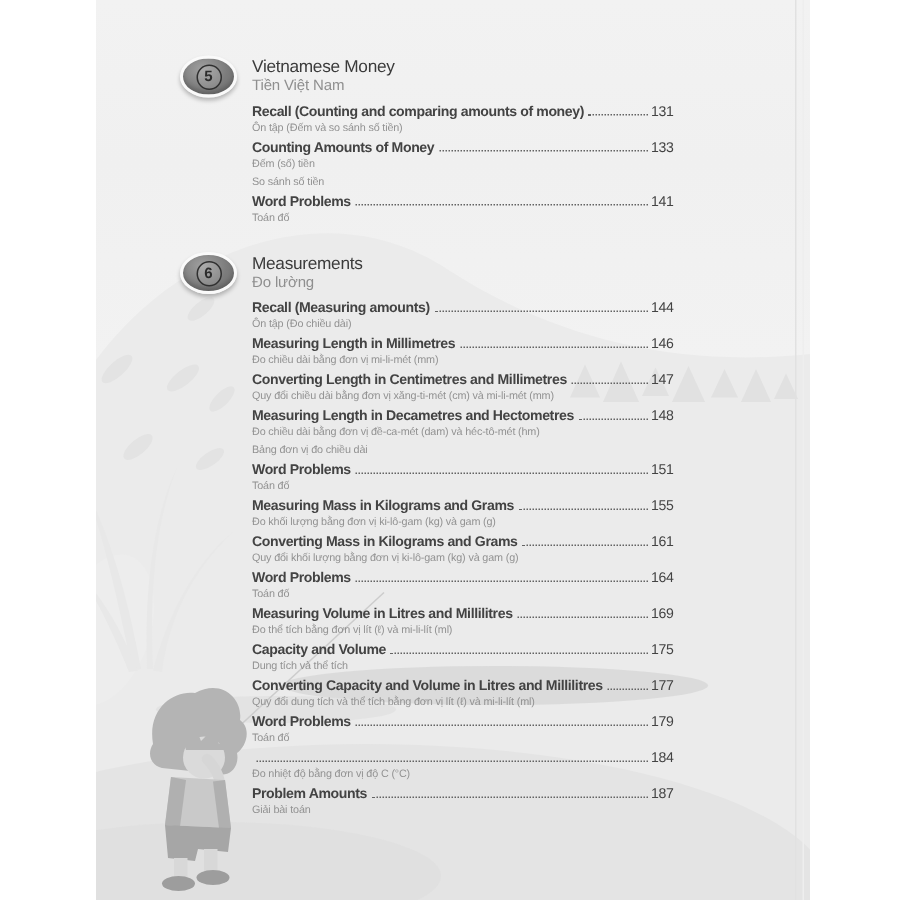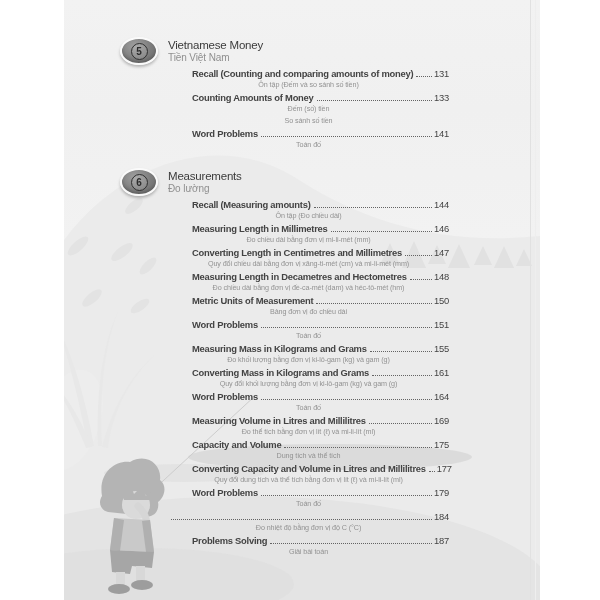"Recall (Counting and comparing amounts" .etitle { margin-left: 24px -> none }
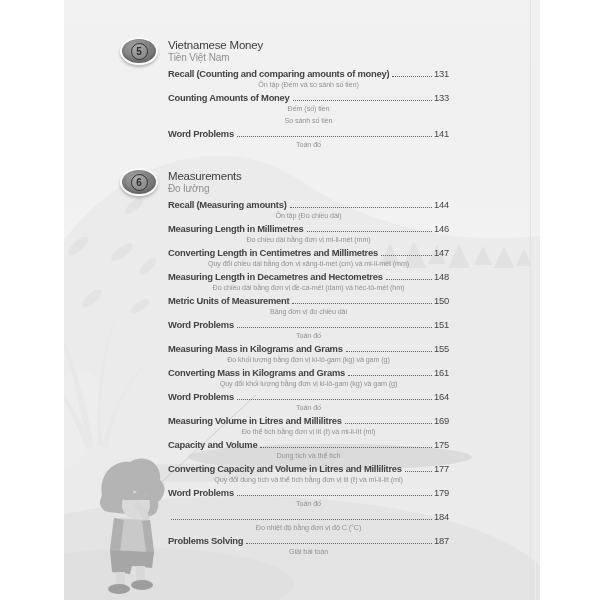"Ôn tập (Đếm và so" .esub { text-align: center -> none }
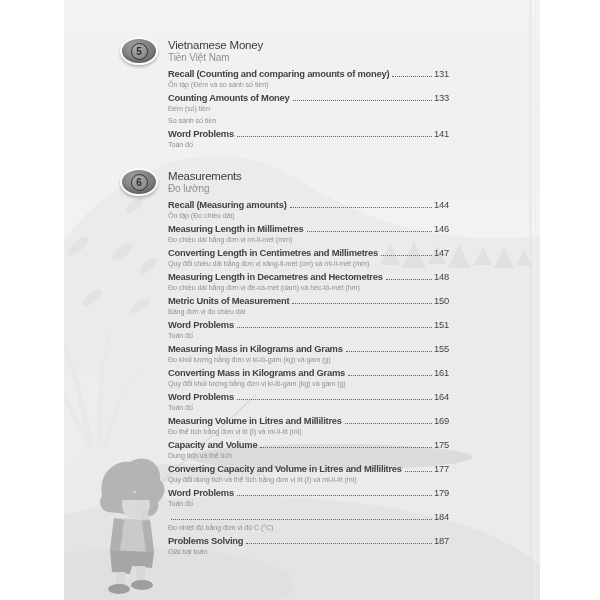"Metric Units of Measurement" div.row { html: <div> <span>Metric Units of Measurement</span> <span></span> <span>150</span> </div> -> none }
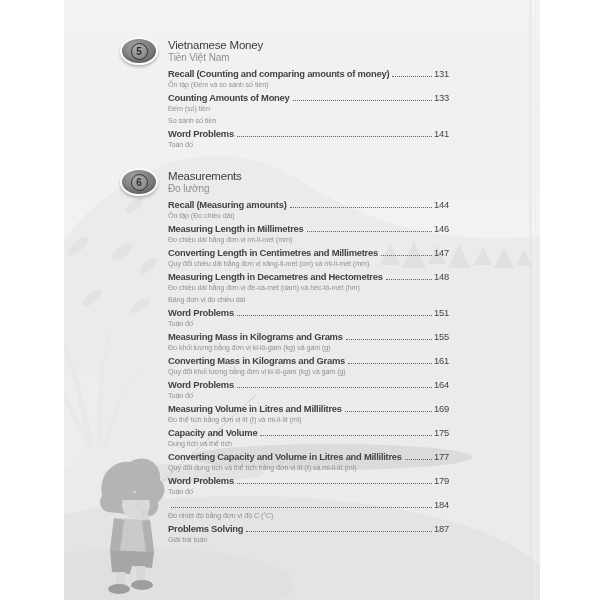"Problems Solving" span.etitle { text: Problems Solving -> Problem Amounts }
